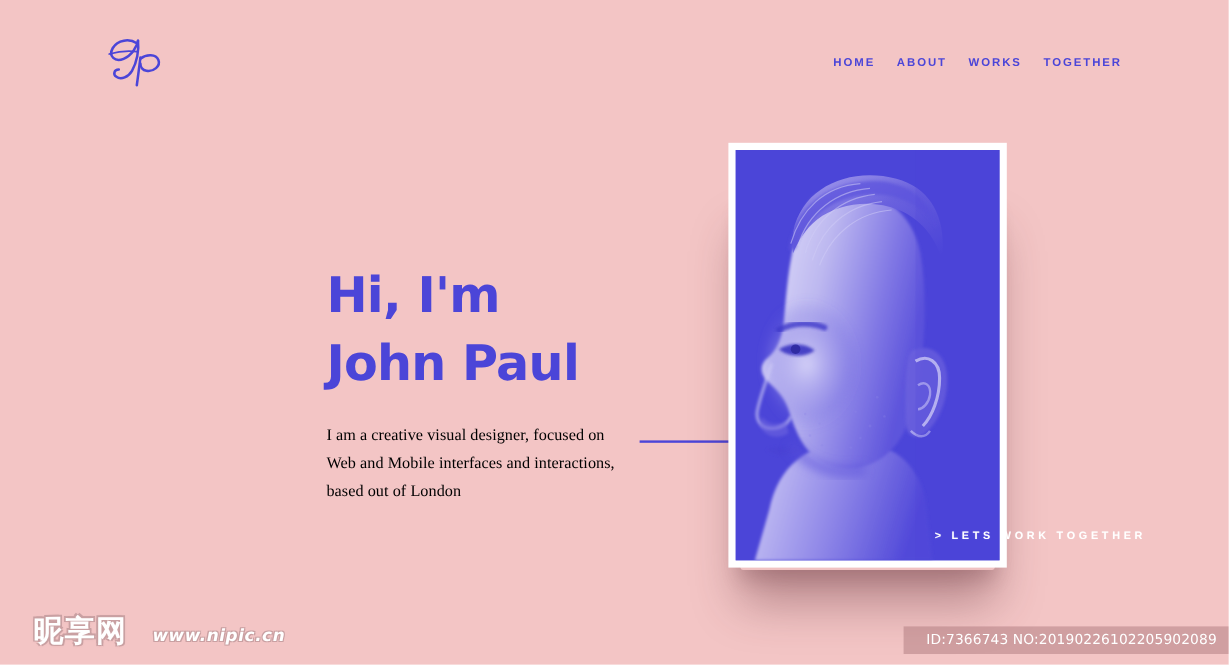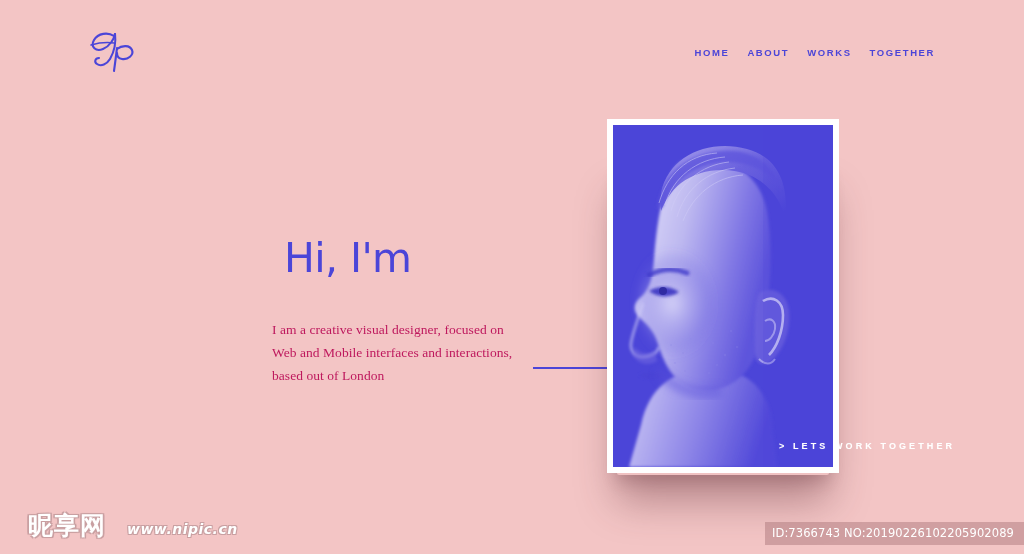"Hi, I'm" .headline { font-weight: normal -> bold; margin: 12px -> 0 }
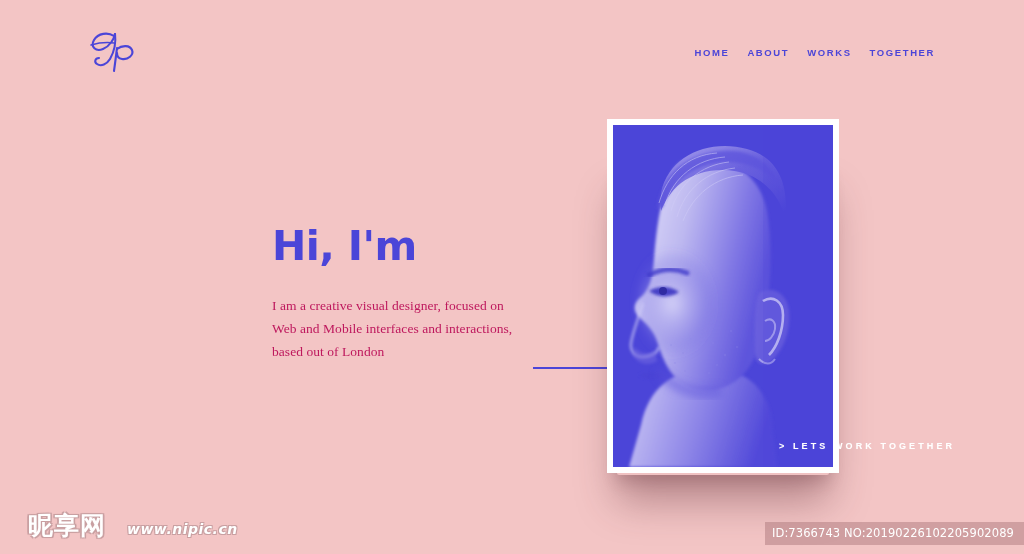"John Paul" span.hl-line { html: none -> <span>John Paul</span> }
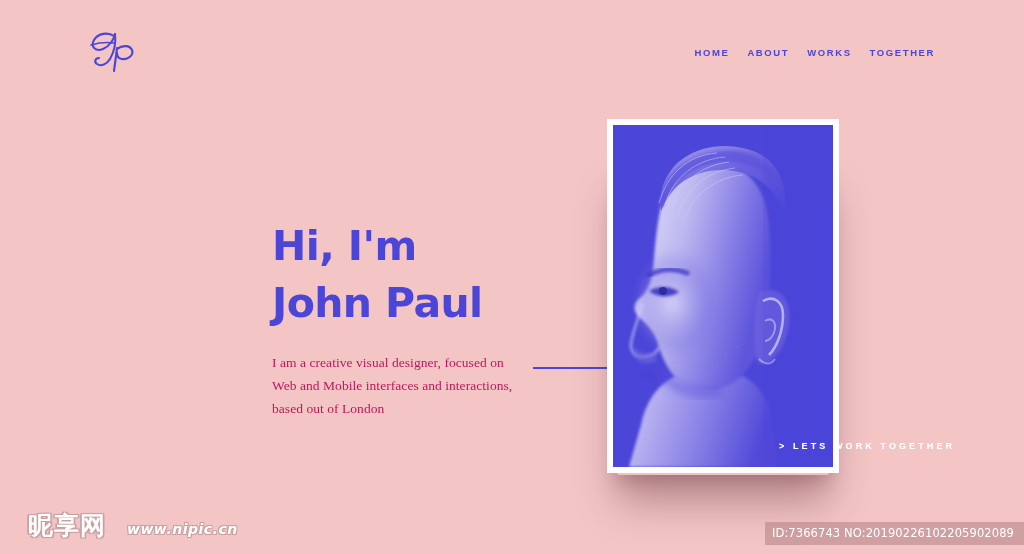"I am a creative visual" .bio { color: #be185d -> #000000 }
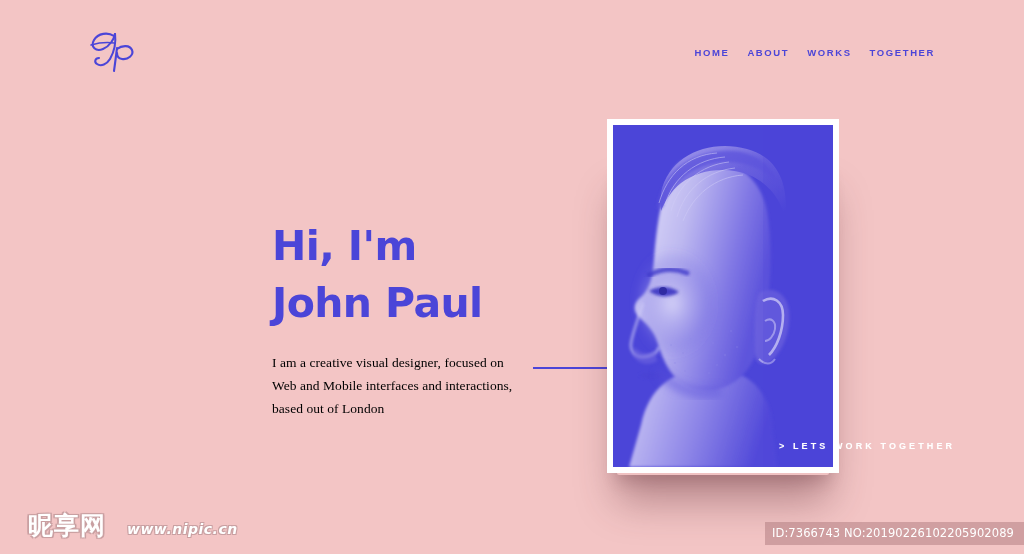"ID:7366743 NO:20190226102205902089" .idbar { padding: 4px 10px 5px 7px -> 4px 10px 5px 19px }
